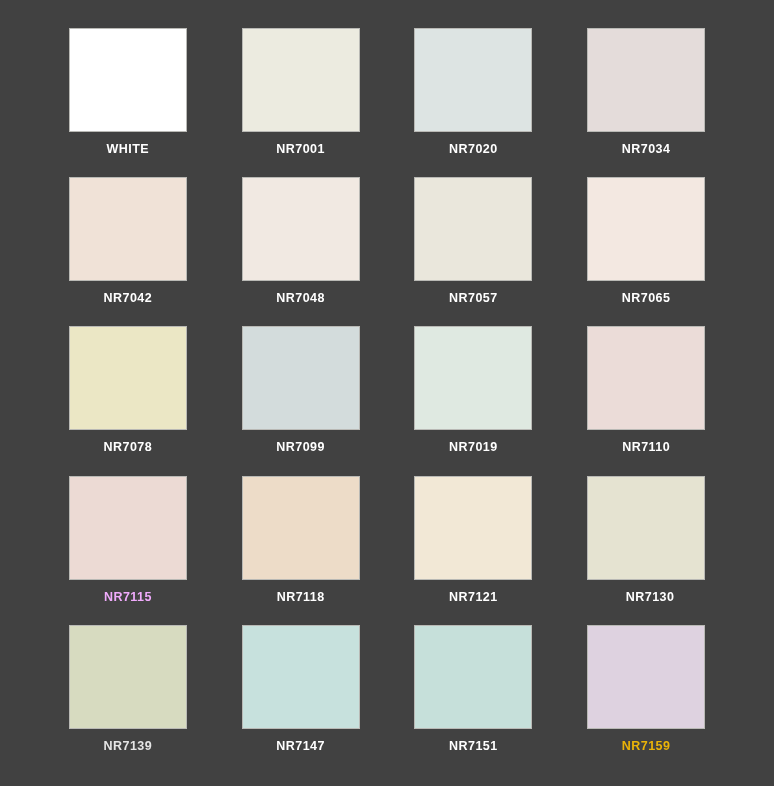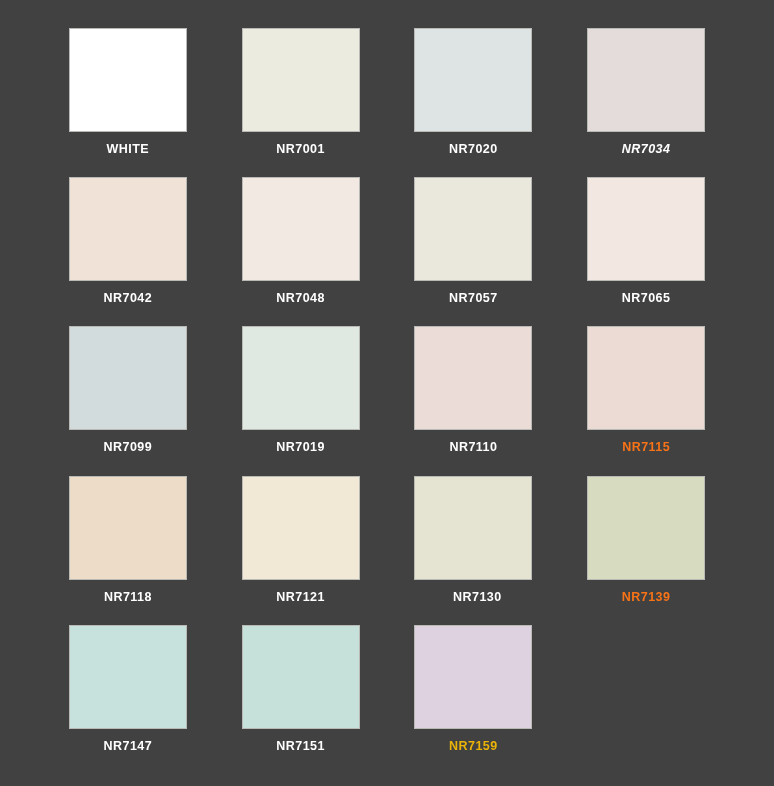"NR7034" div.swatch-label { font-style: italic -> none }
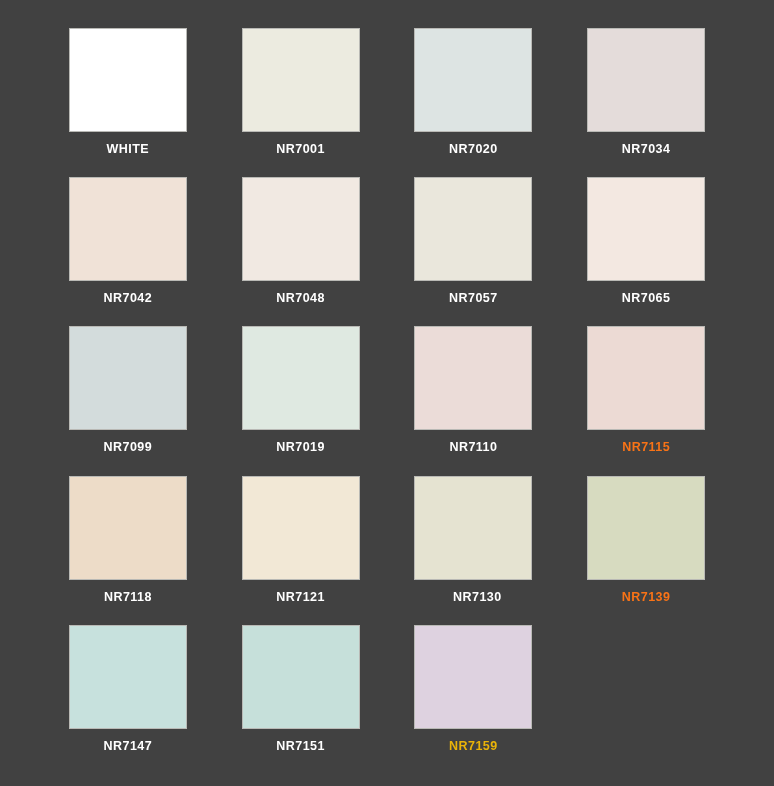"NR7078" div.swatch-cell { html: none -> <div> <div></div> <div>NR7078</div> </div> }
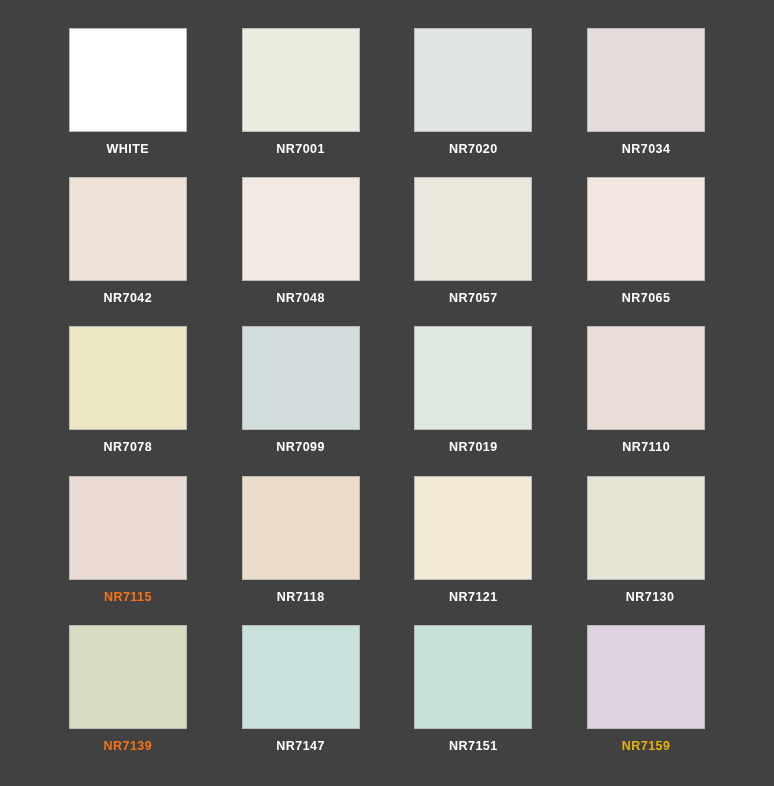"NR7115" div.swatch-label { color: #f97316 -> #f0abfc }
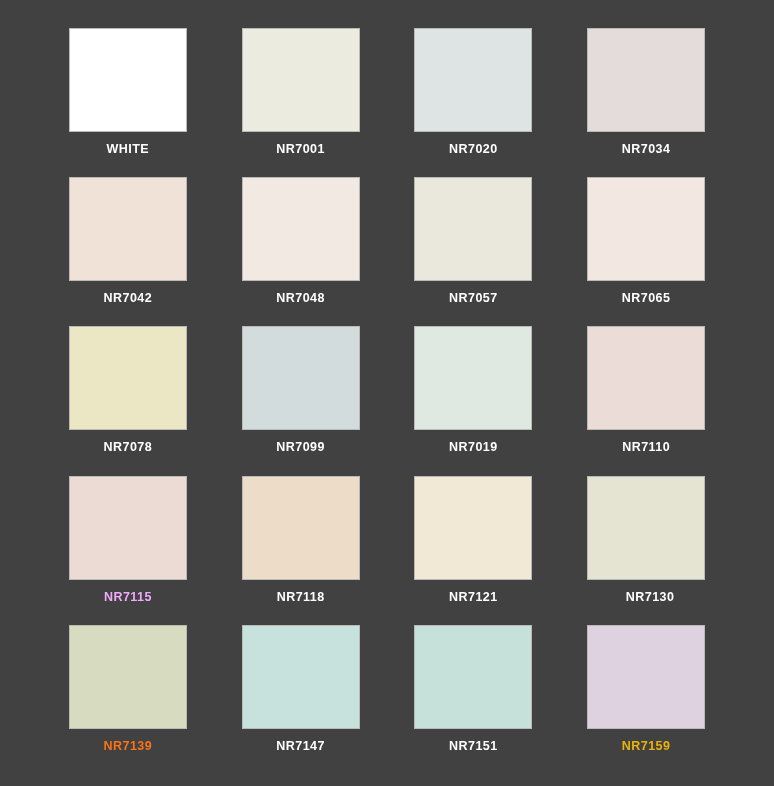"NR7139" div.swatch-label { color: #f97316 -> #e5e5e5 }
